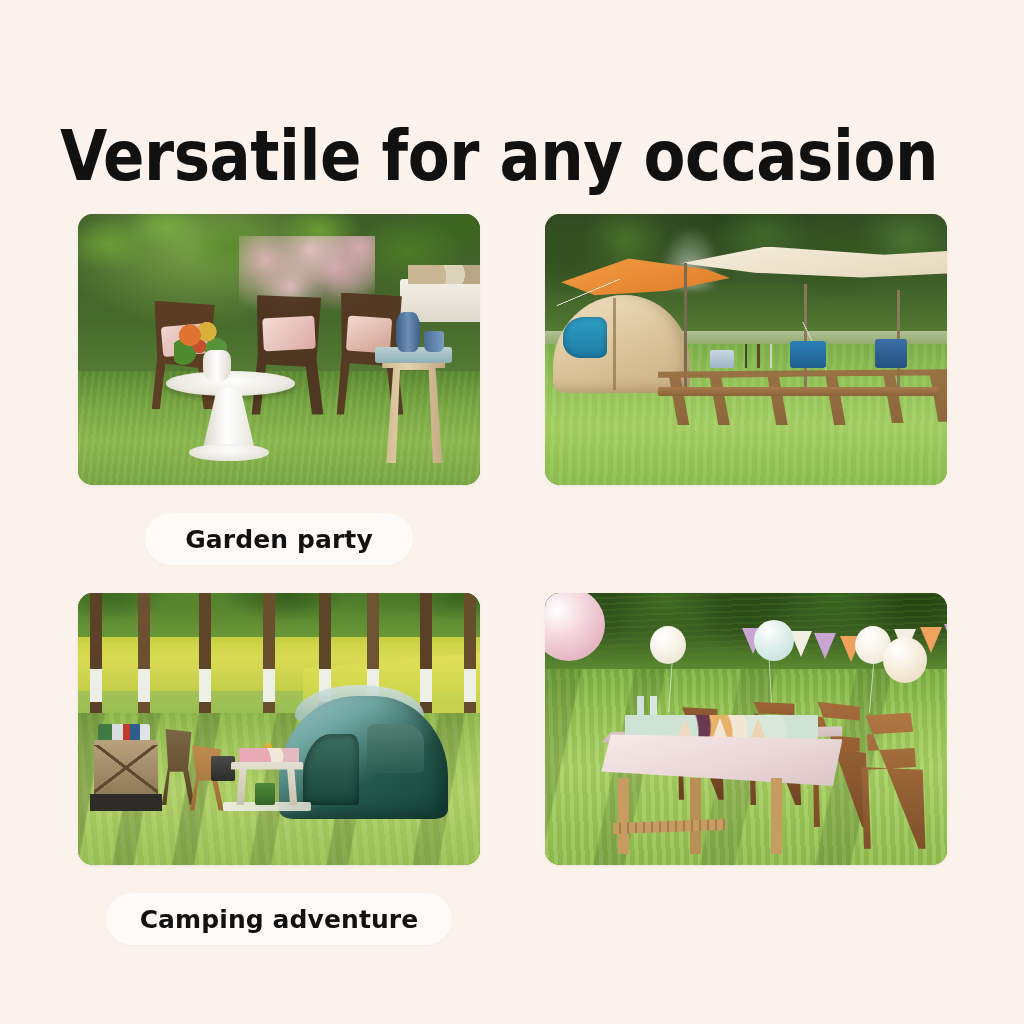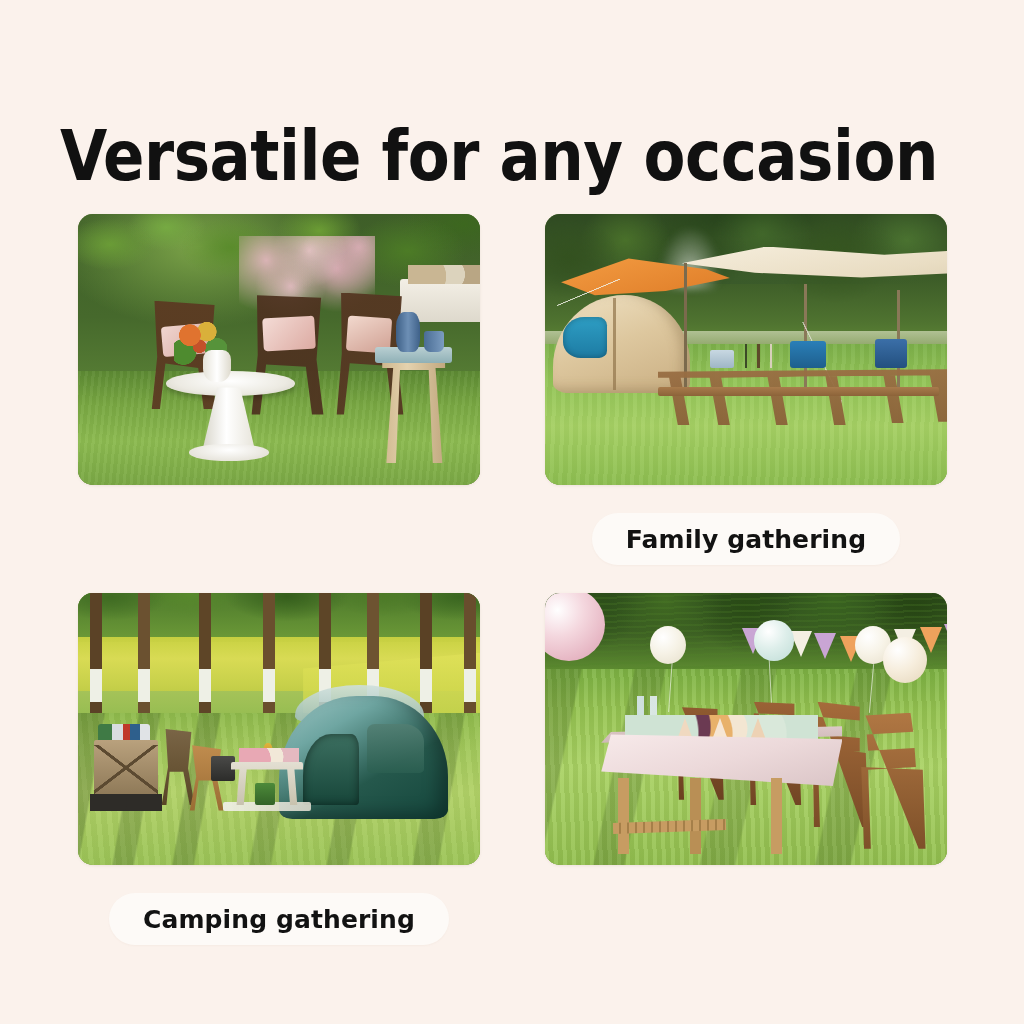"Garden party" div.pill { html: none -> <div> <span>Garden party</span> </div> }
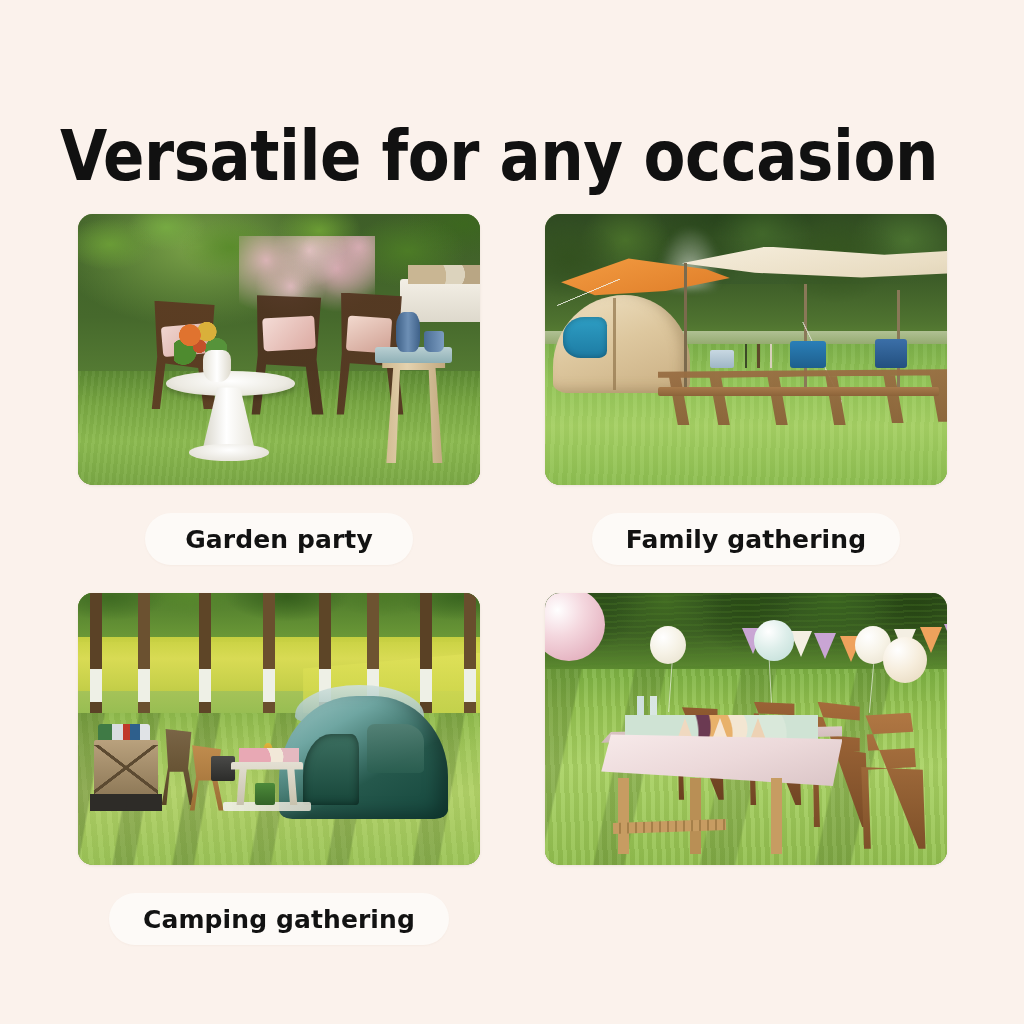"Family gathering" div.pill { html: <div> <span>Family gathering</span> </div> -> none }
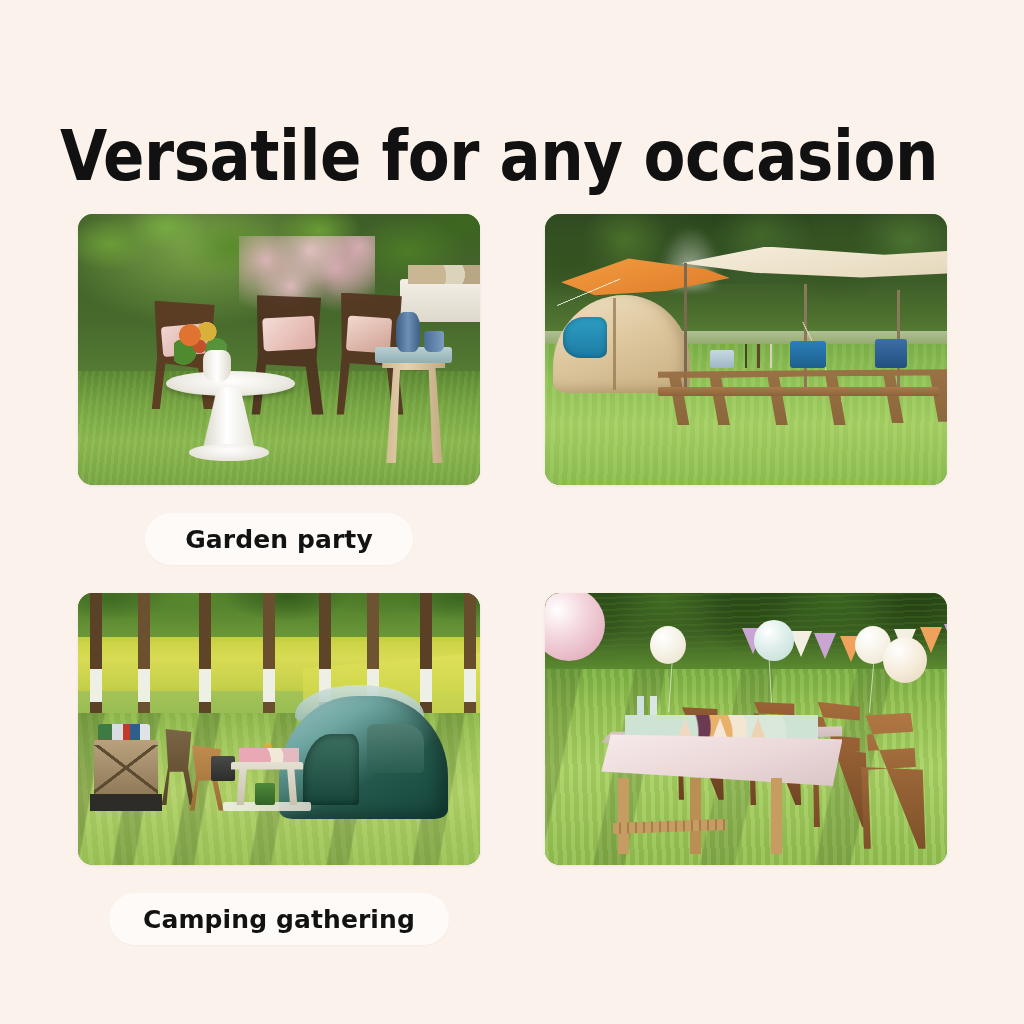"Camping gathering" span.pill-label { text: gathering -> adventure }
